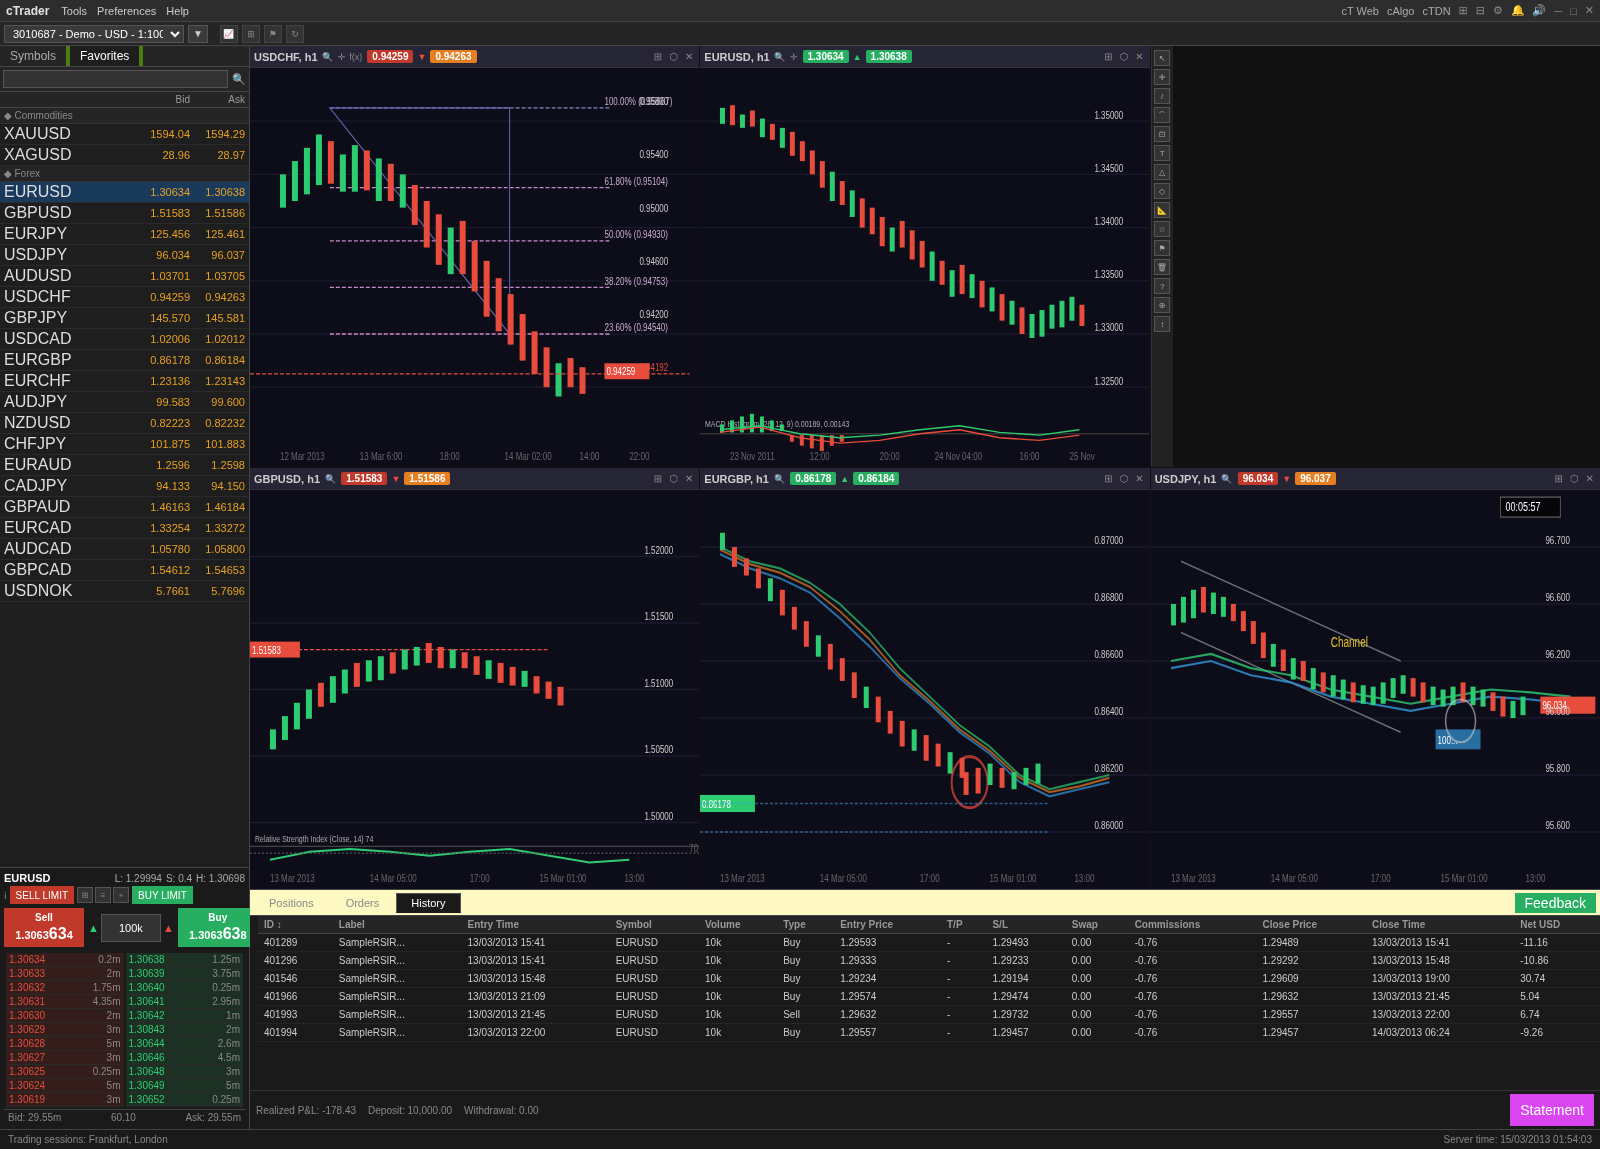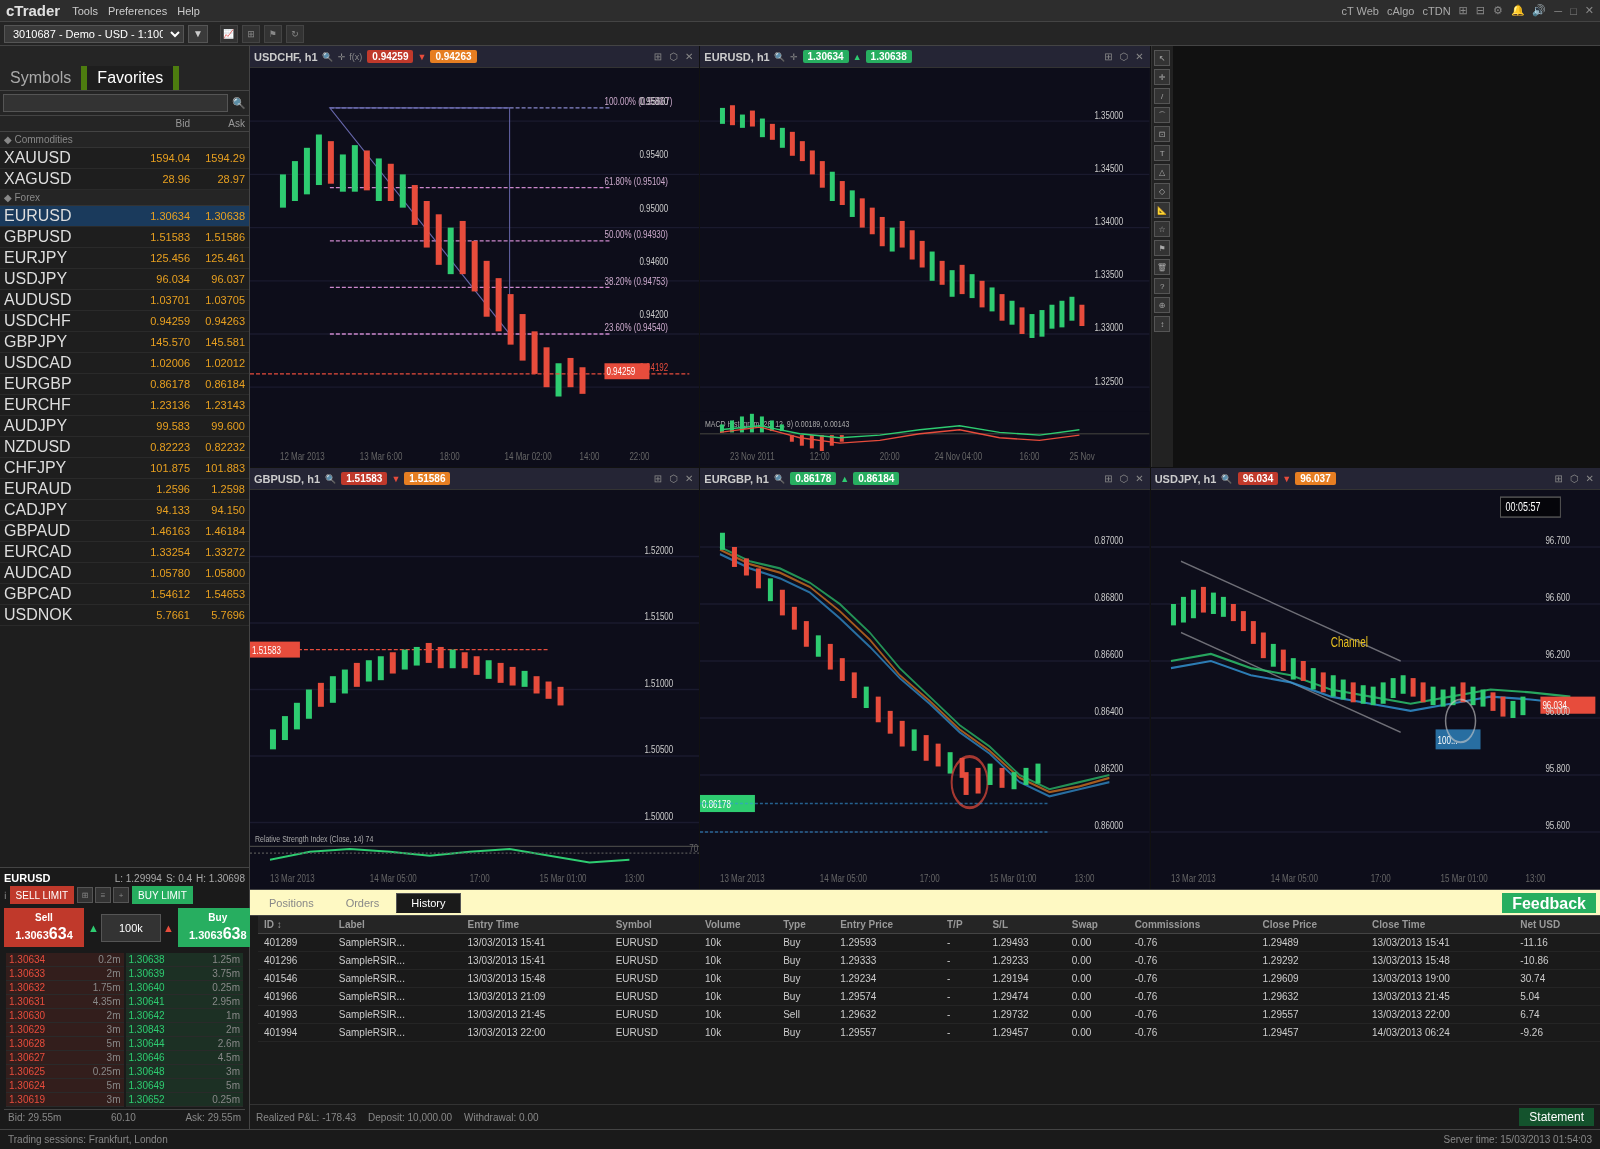"cTrader" .top-bar-brand { font-size: 15px -> 12px }
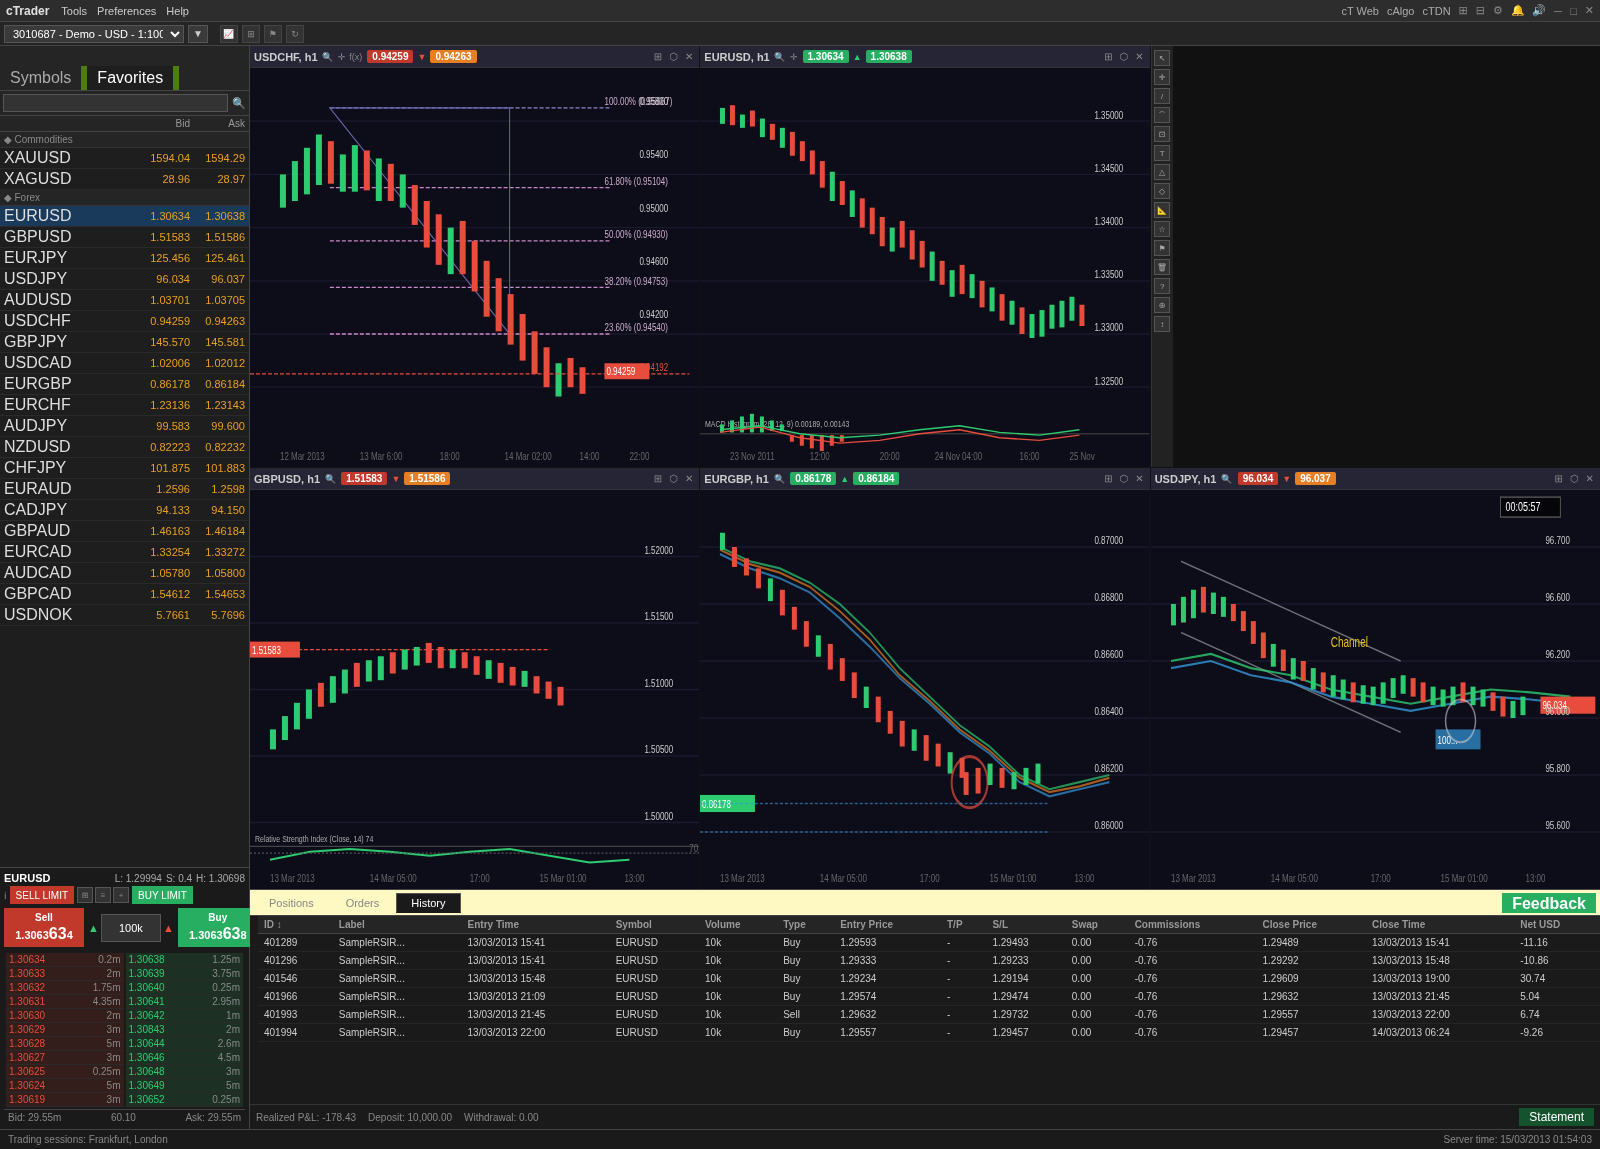"Symbols" .symbol-tab { border-right: 6px solid #4d7c0f -> 4px solid #4d7c0f; font-size: 16px -> 12px; margin-top: 20px -> none }
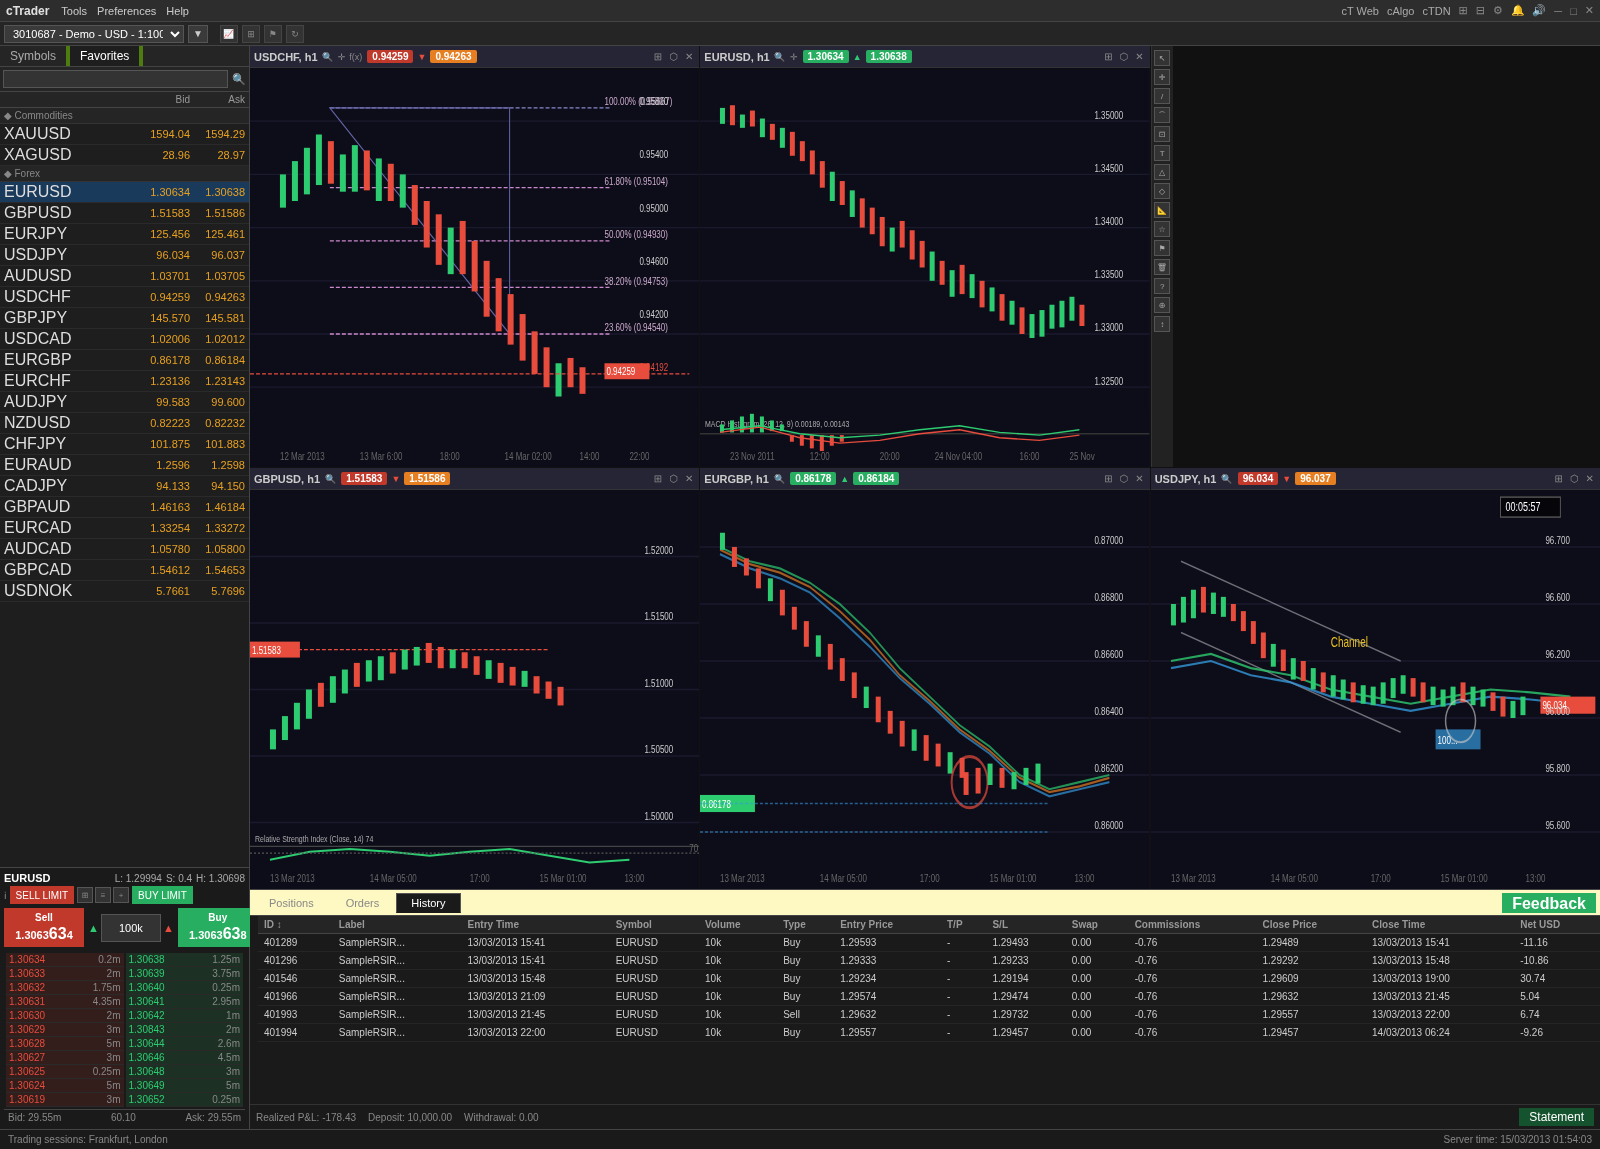"Feedback" .feedback-btn { font-size: 16px -> 14px; font-weight: bold -> none }
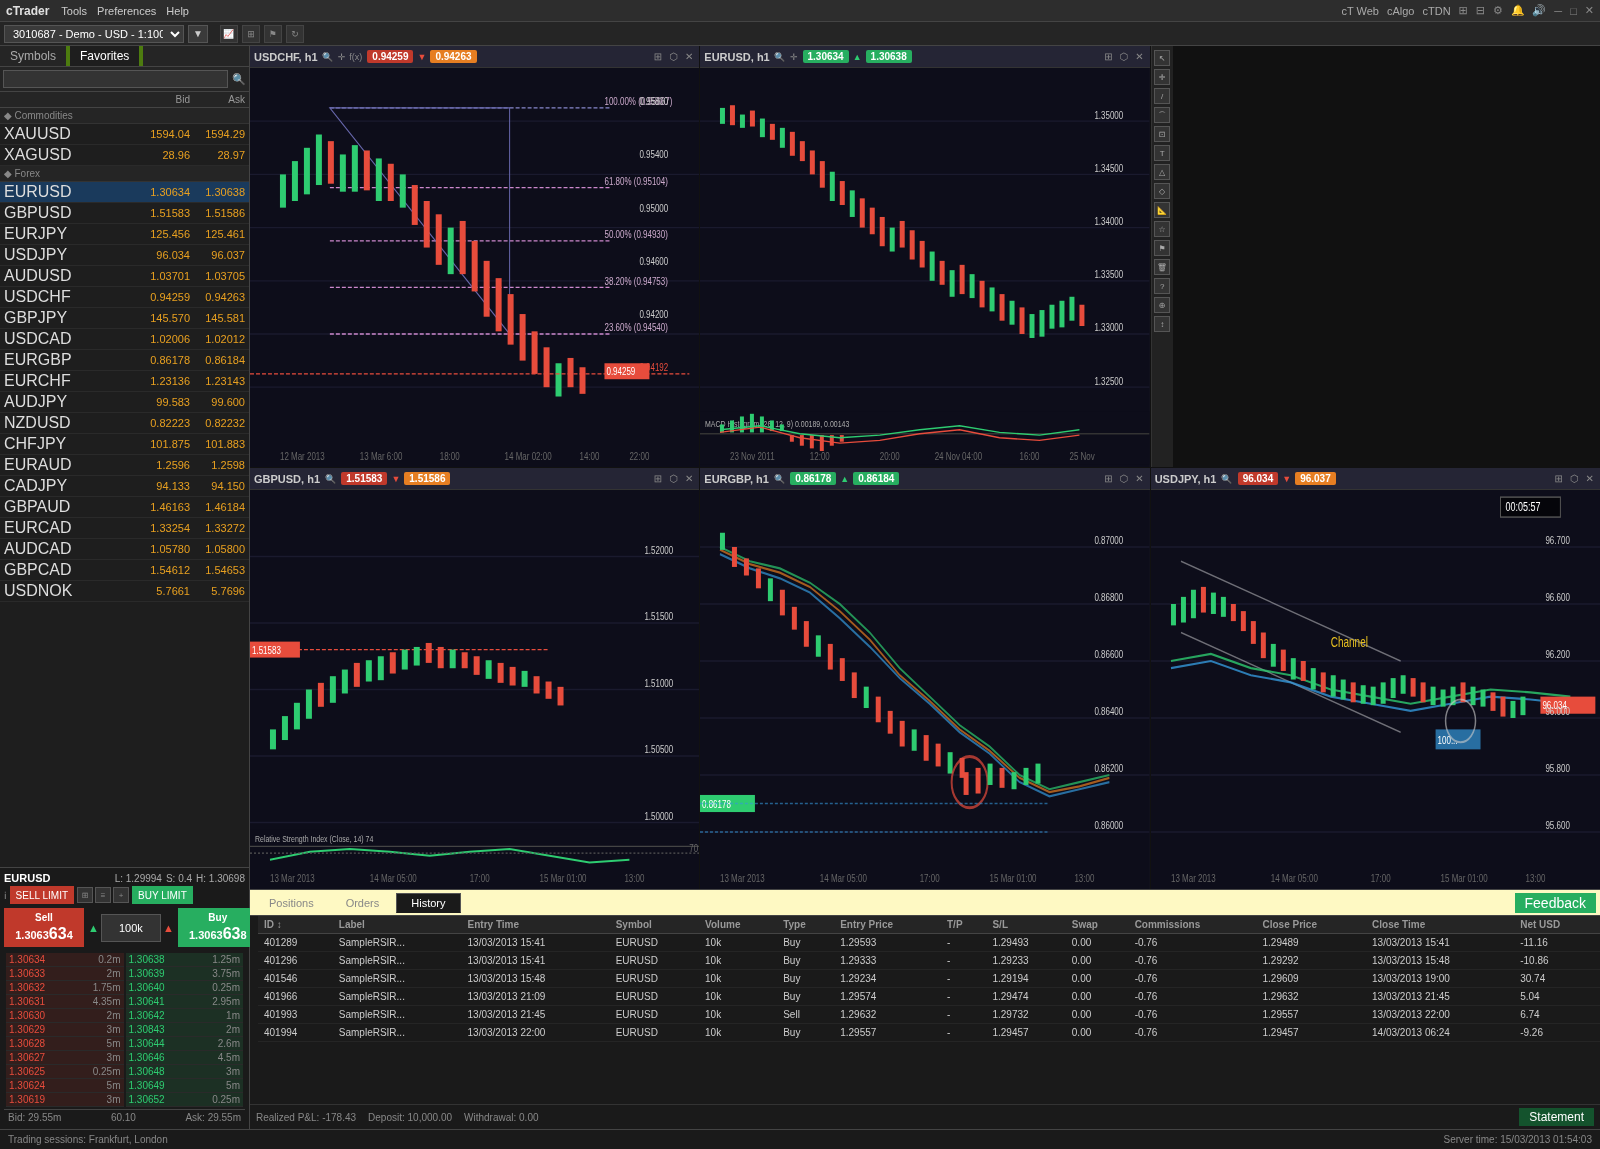"Statement" .statement-btn { background: #14532d -> #d946ef; font-size: 12px -> 14px; padding: 2px 10px -> 8px 10px }
